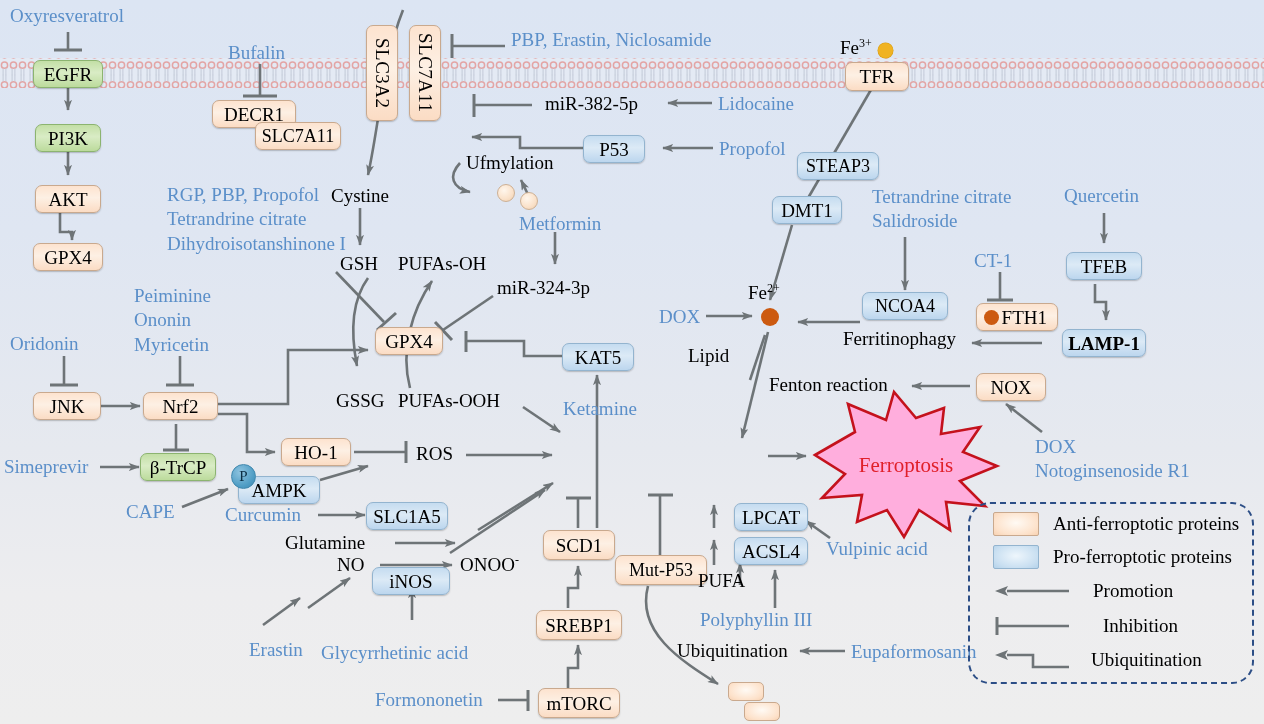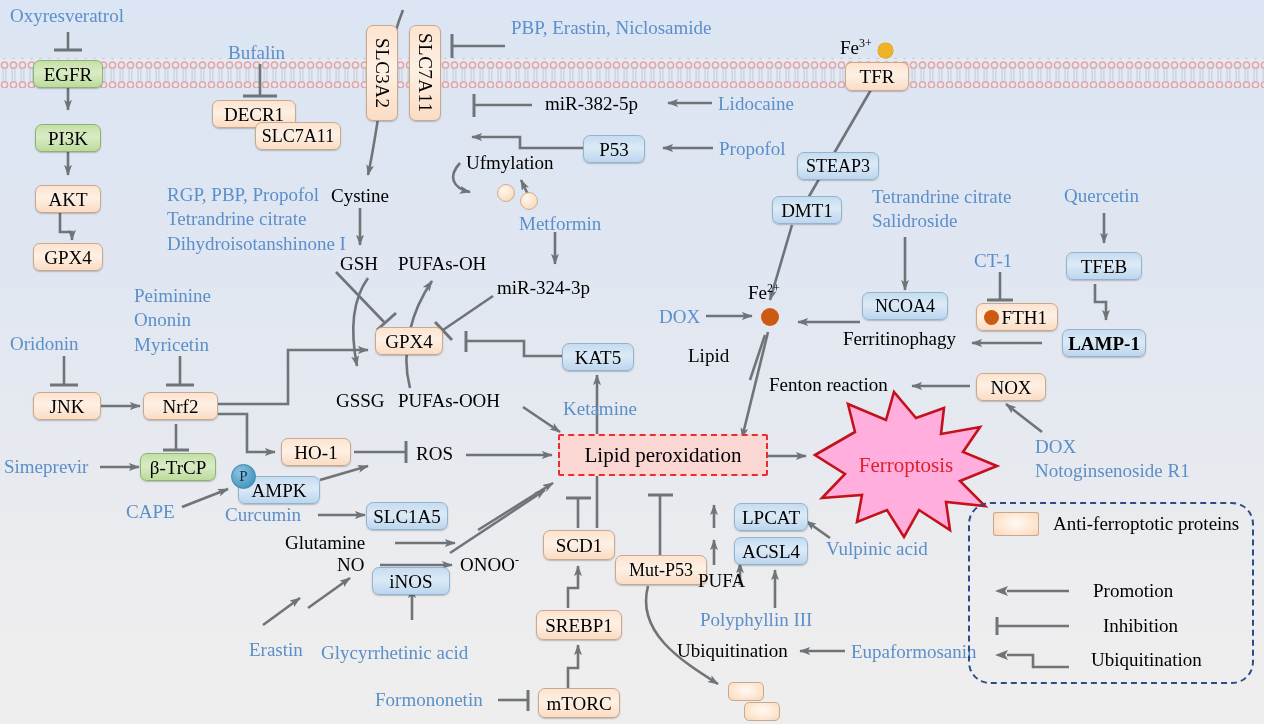"PBP, Erastin, Niclosamide" div.drug { top: 16px -> 28px }
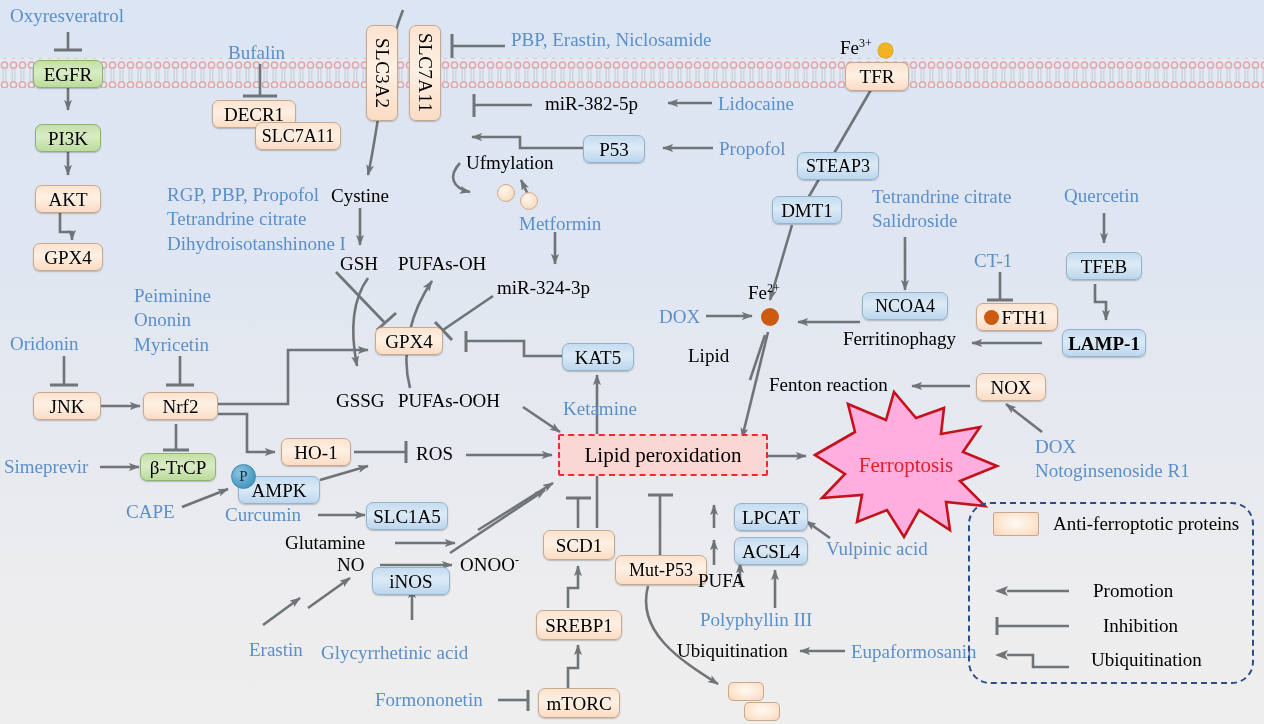"Lipid peroxidation" div.lipidperox { html: <div> <span>Lipid peroxidation</span> </div> -> none }
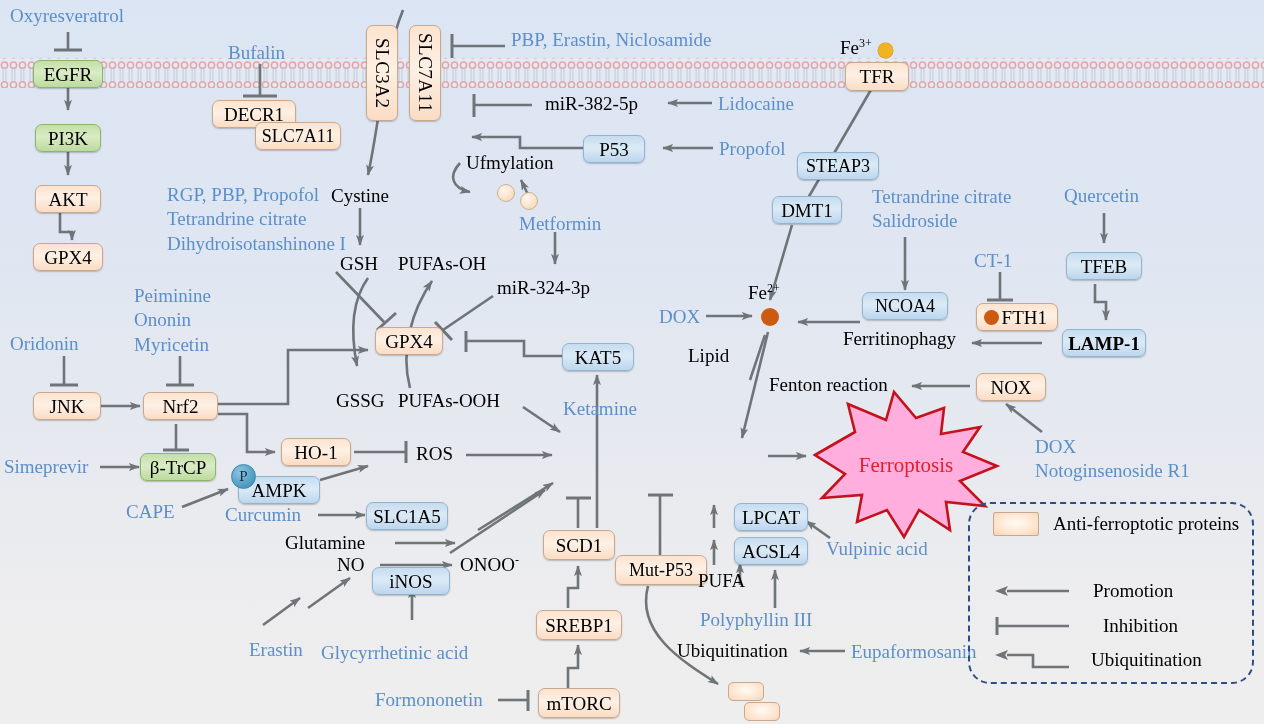"Pro-ferroptotic proteins" div.legrow { html: none -> <div> <span></span> <span>Pro-ferroptotic proteins</span> </div> }
